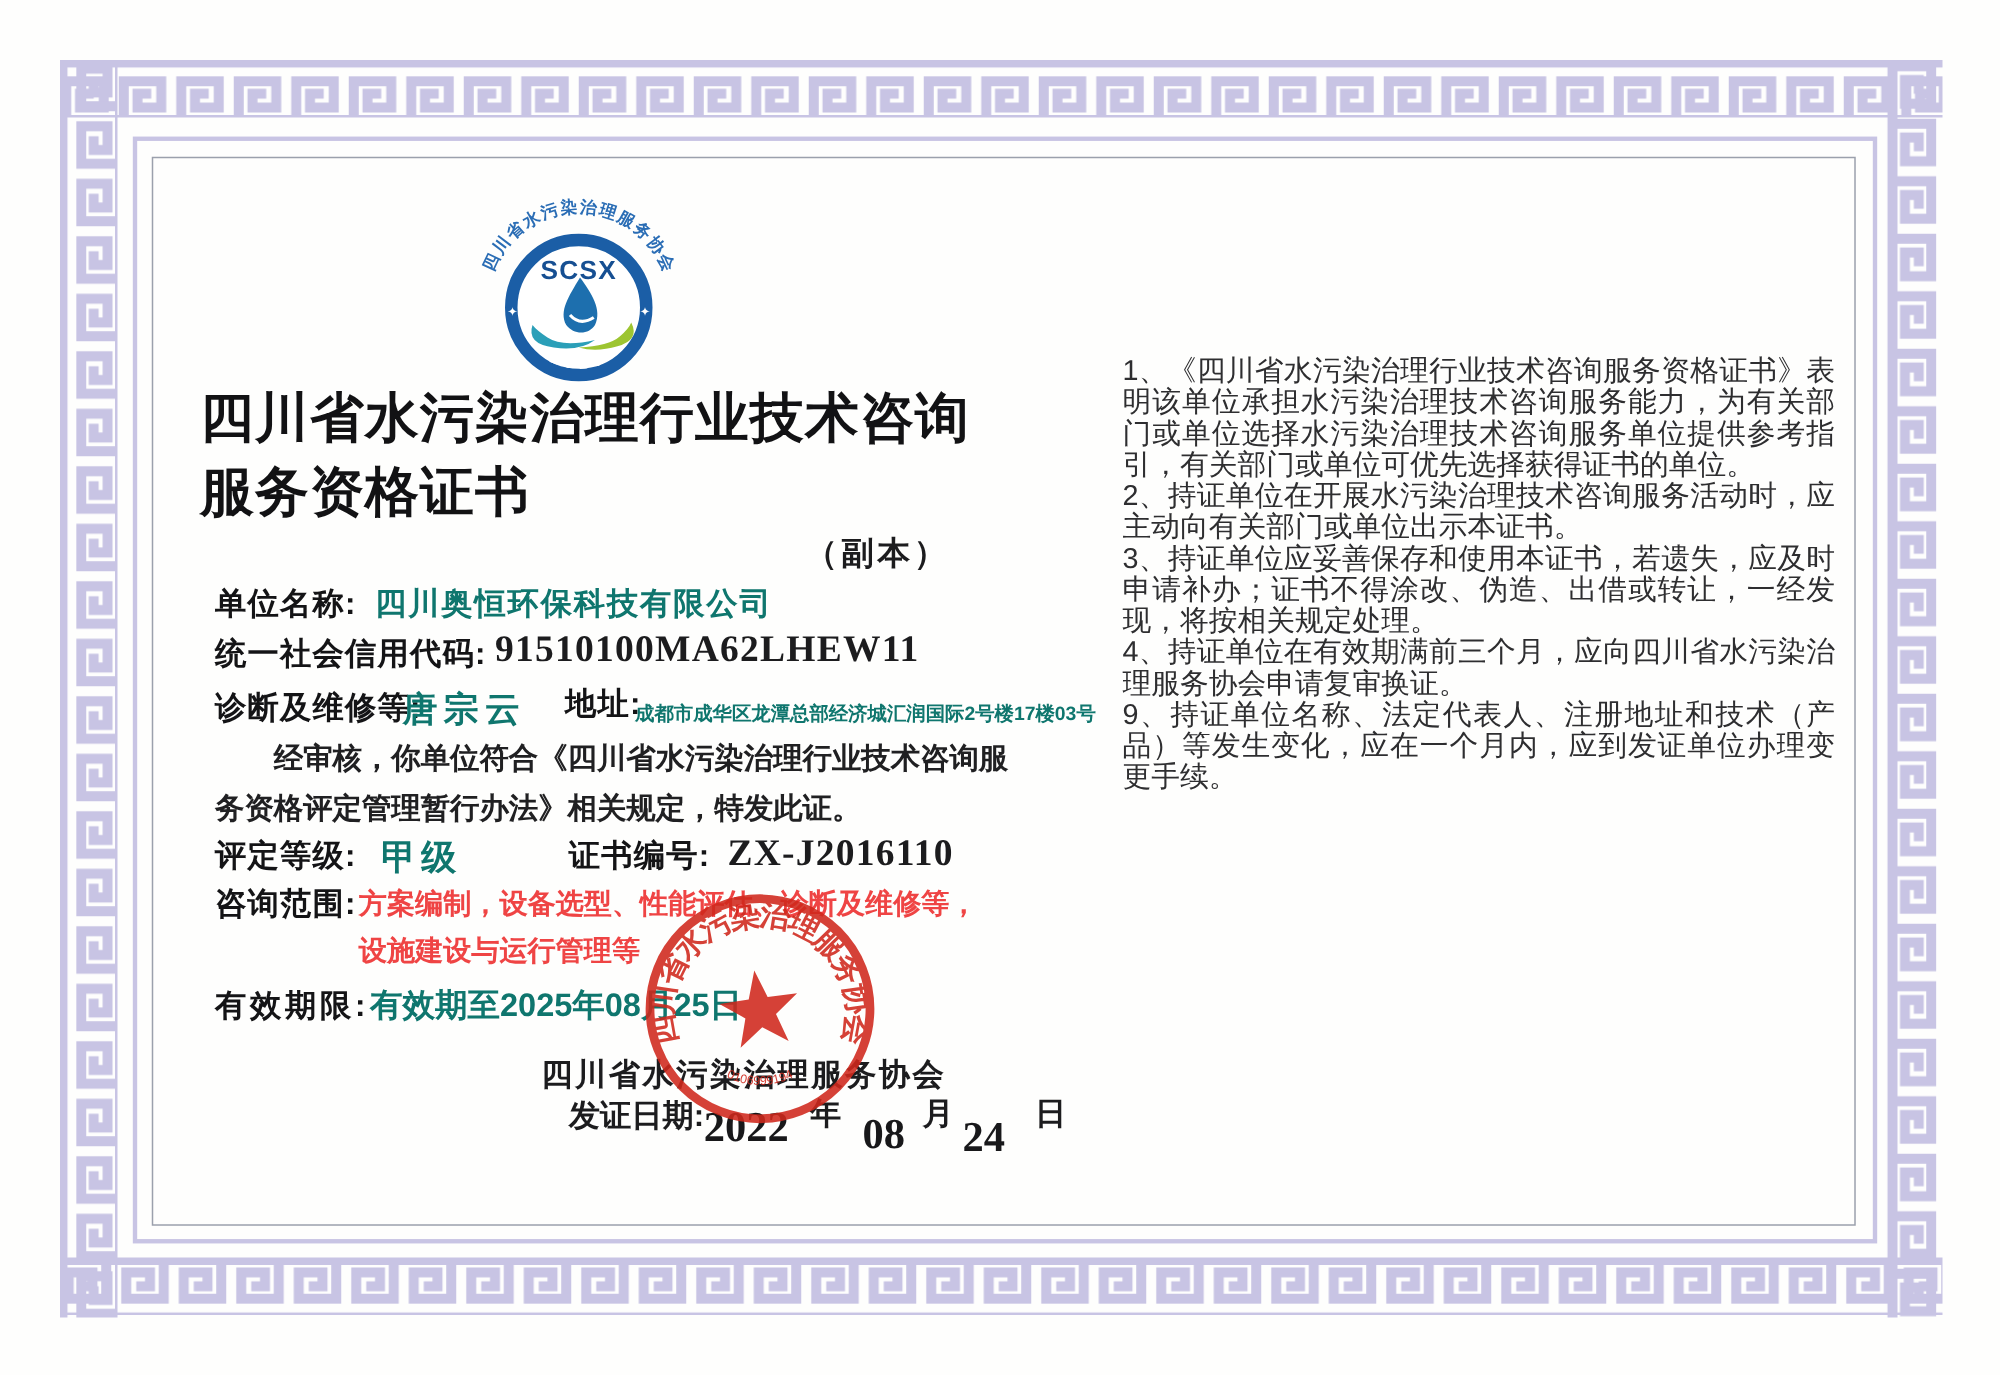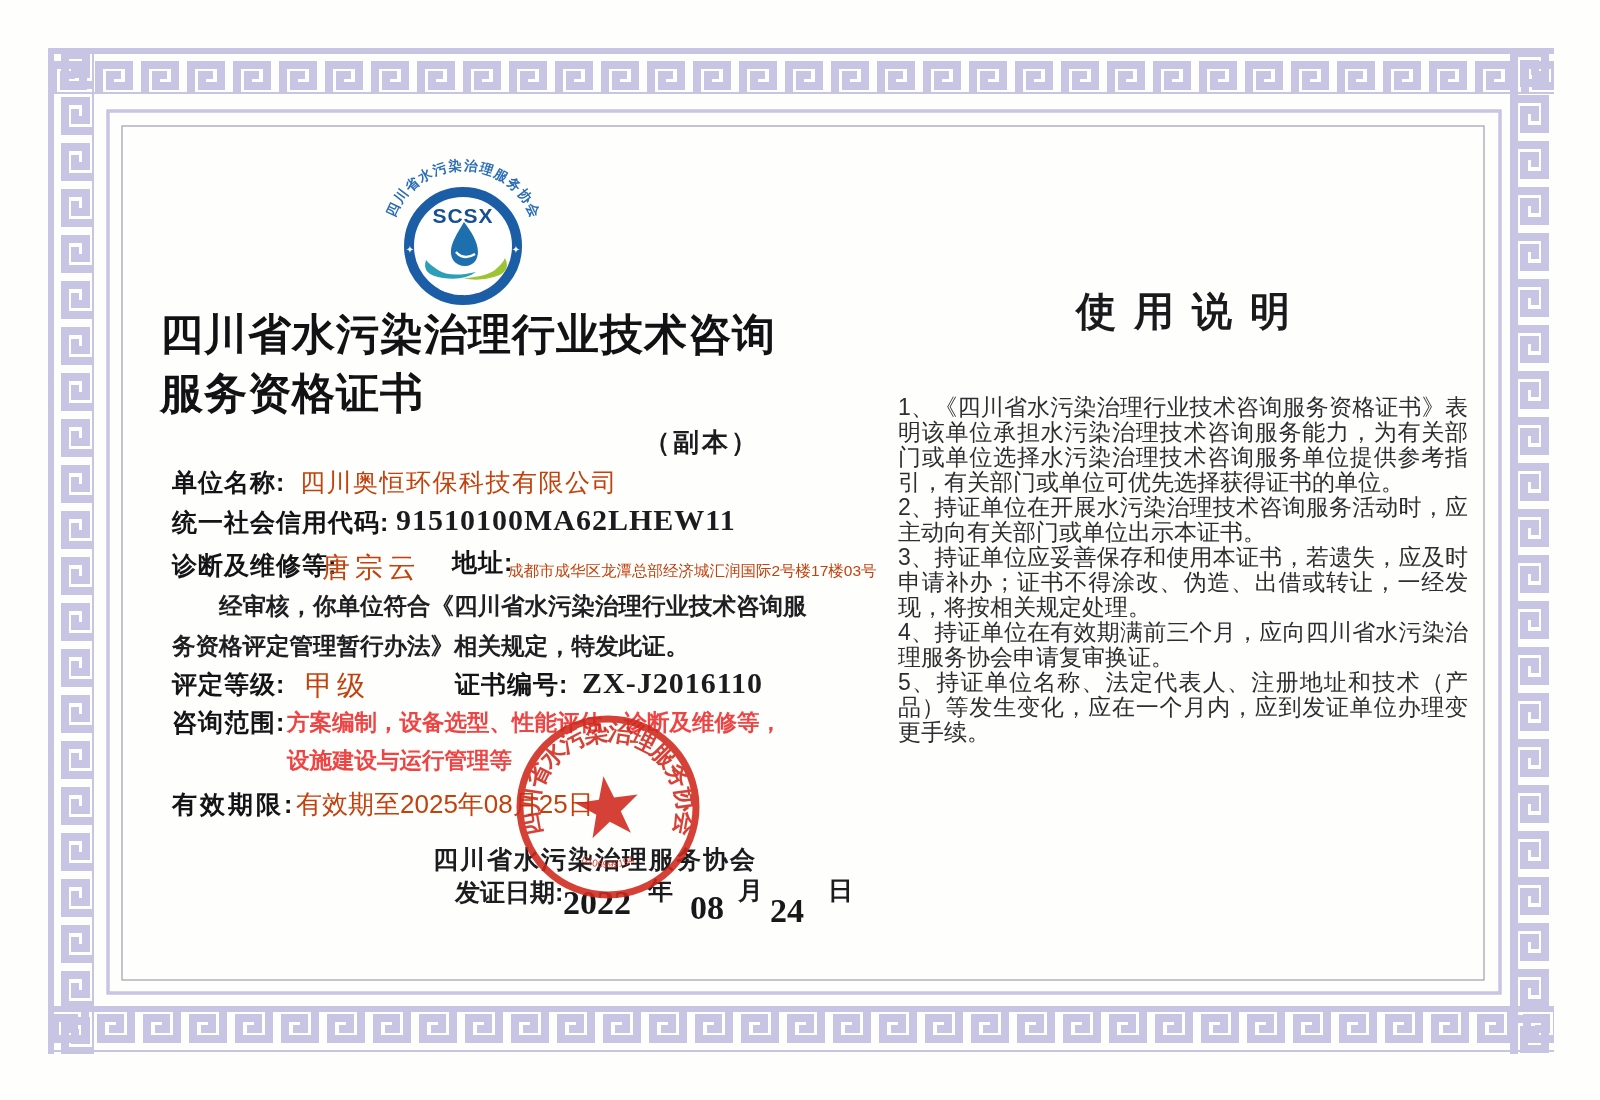"使用说明" h2.instr-title { html: <h2>使用说明</h2> -> none }
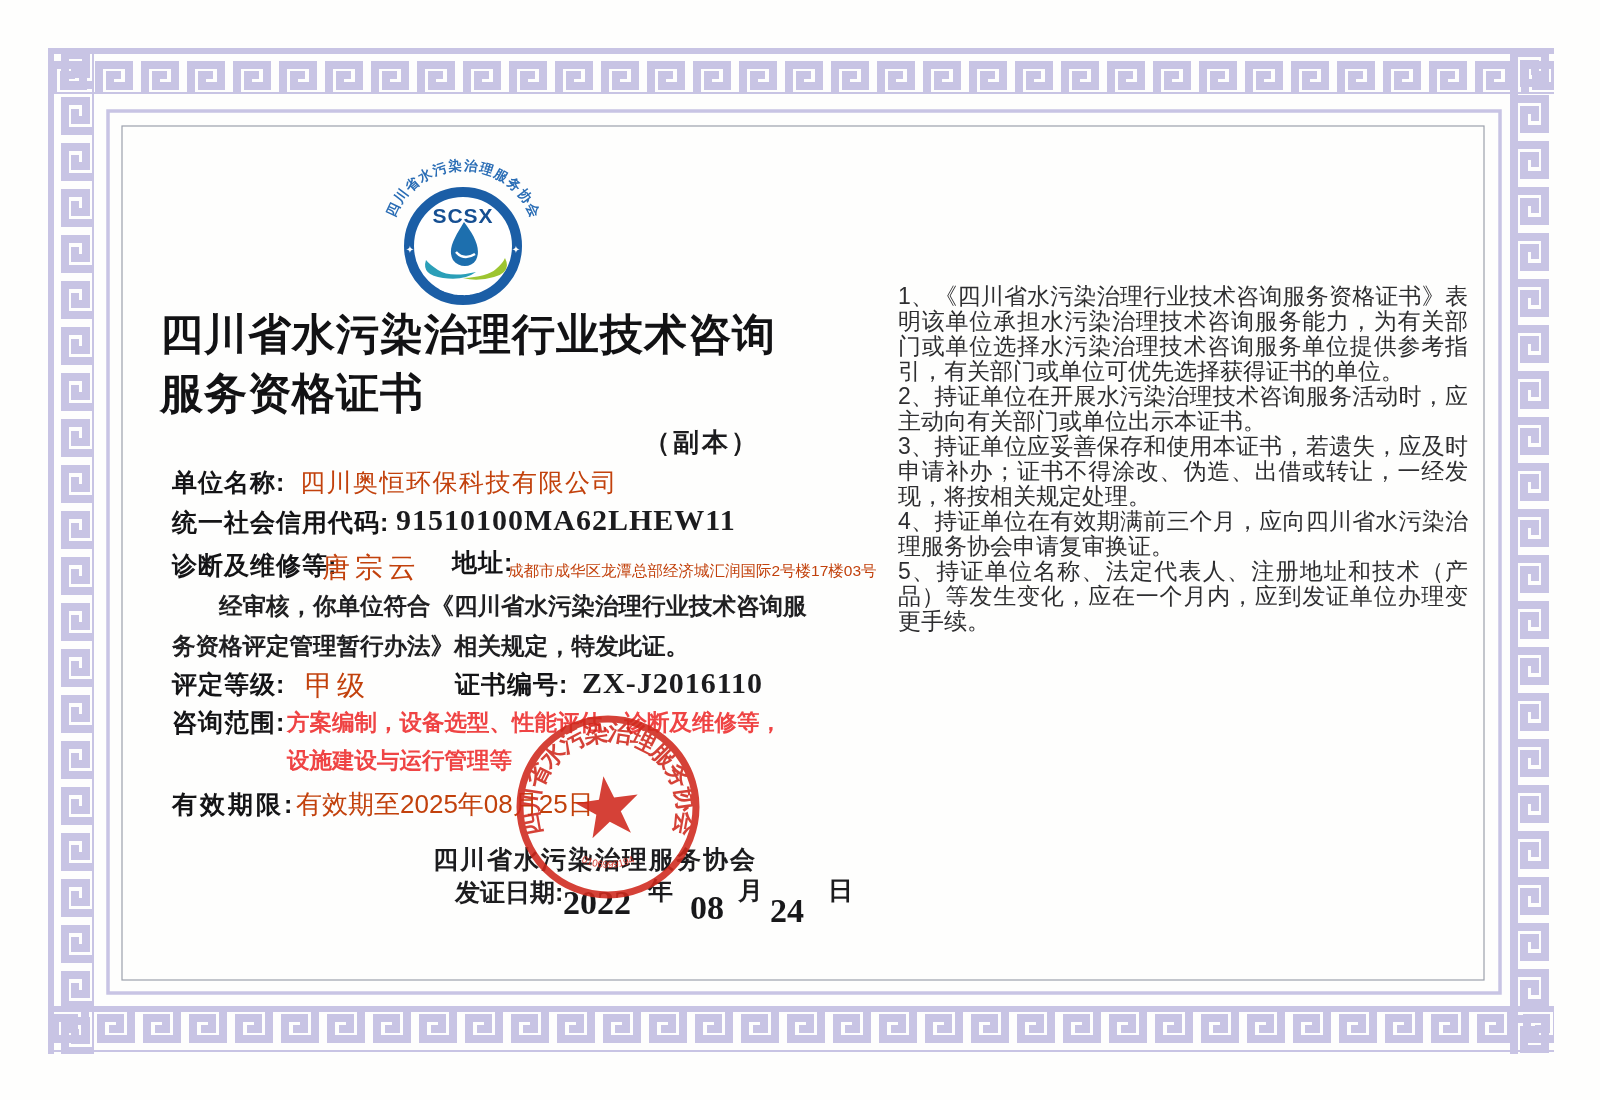"四川奥恒环保科技有限公司" .f-value { color: #c2410c -> #0f766e; font-weight: 400 -> 700 }
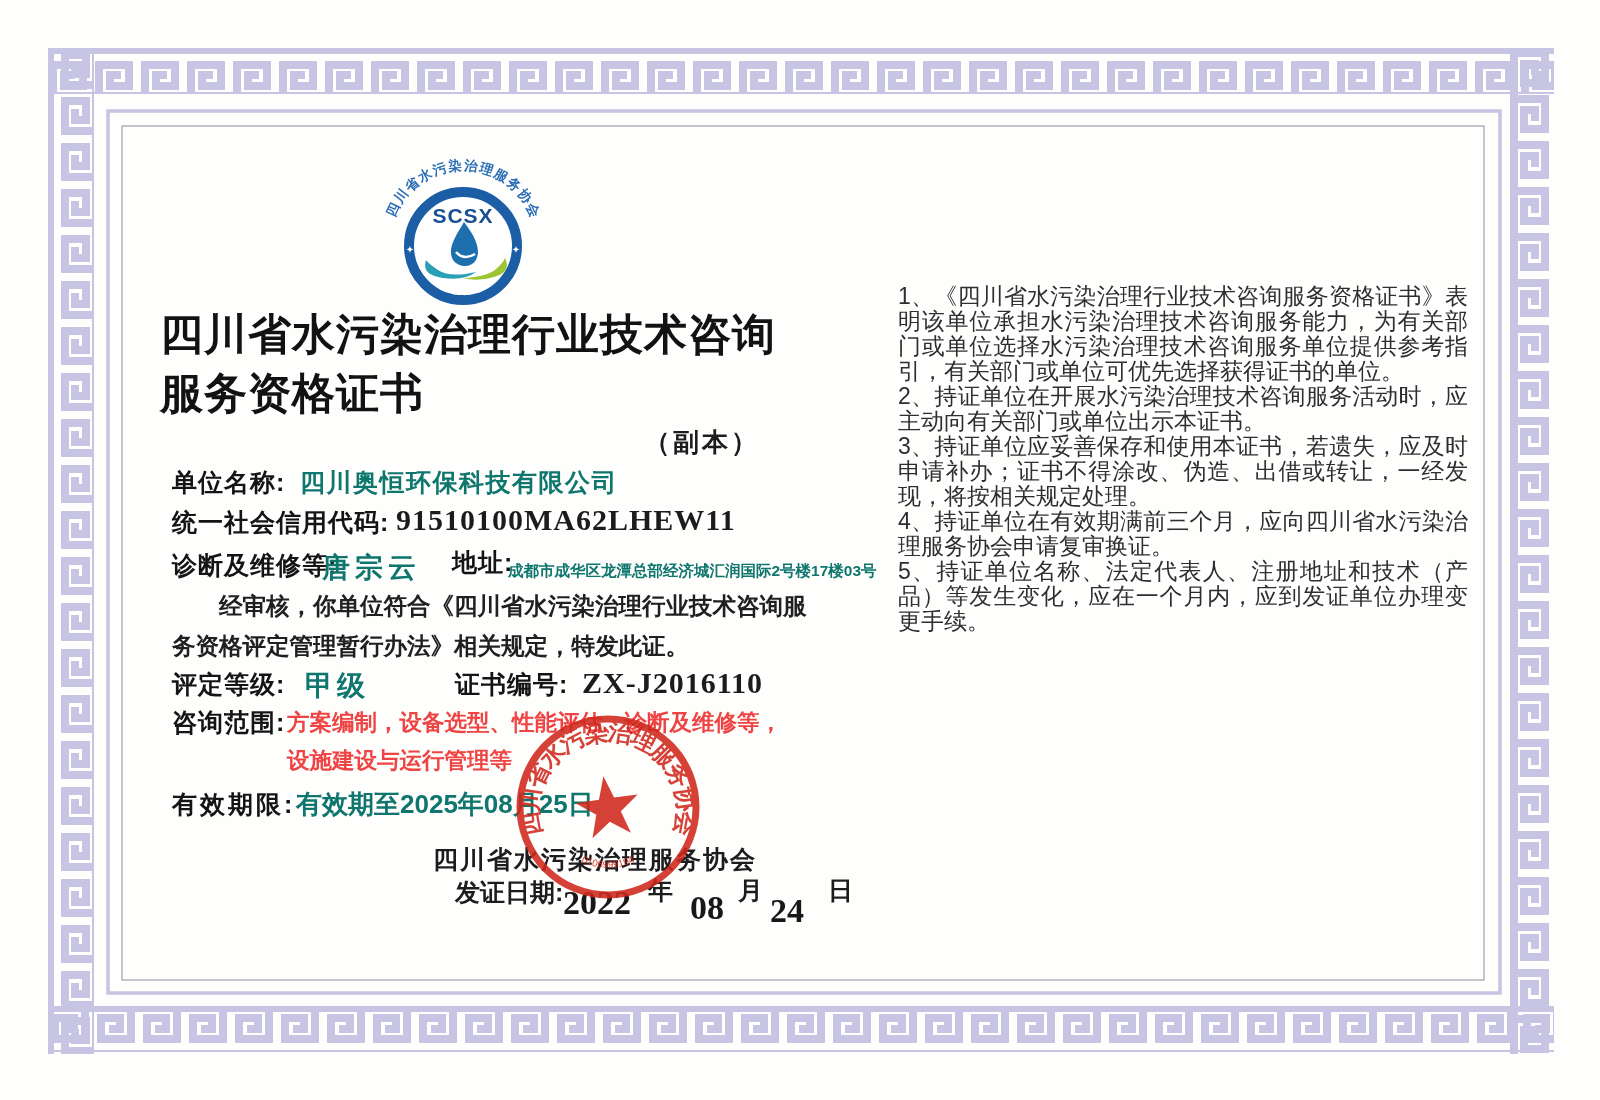"5、持证单位名称、法定代表人、注册地址和技术（产品）等发生变化，应在一个月内，应" p { text: 5 -> 9 }
